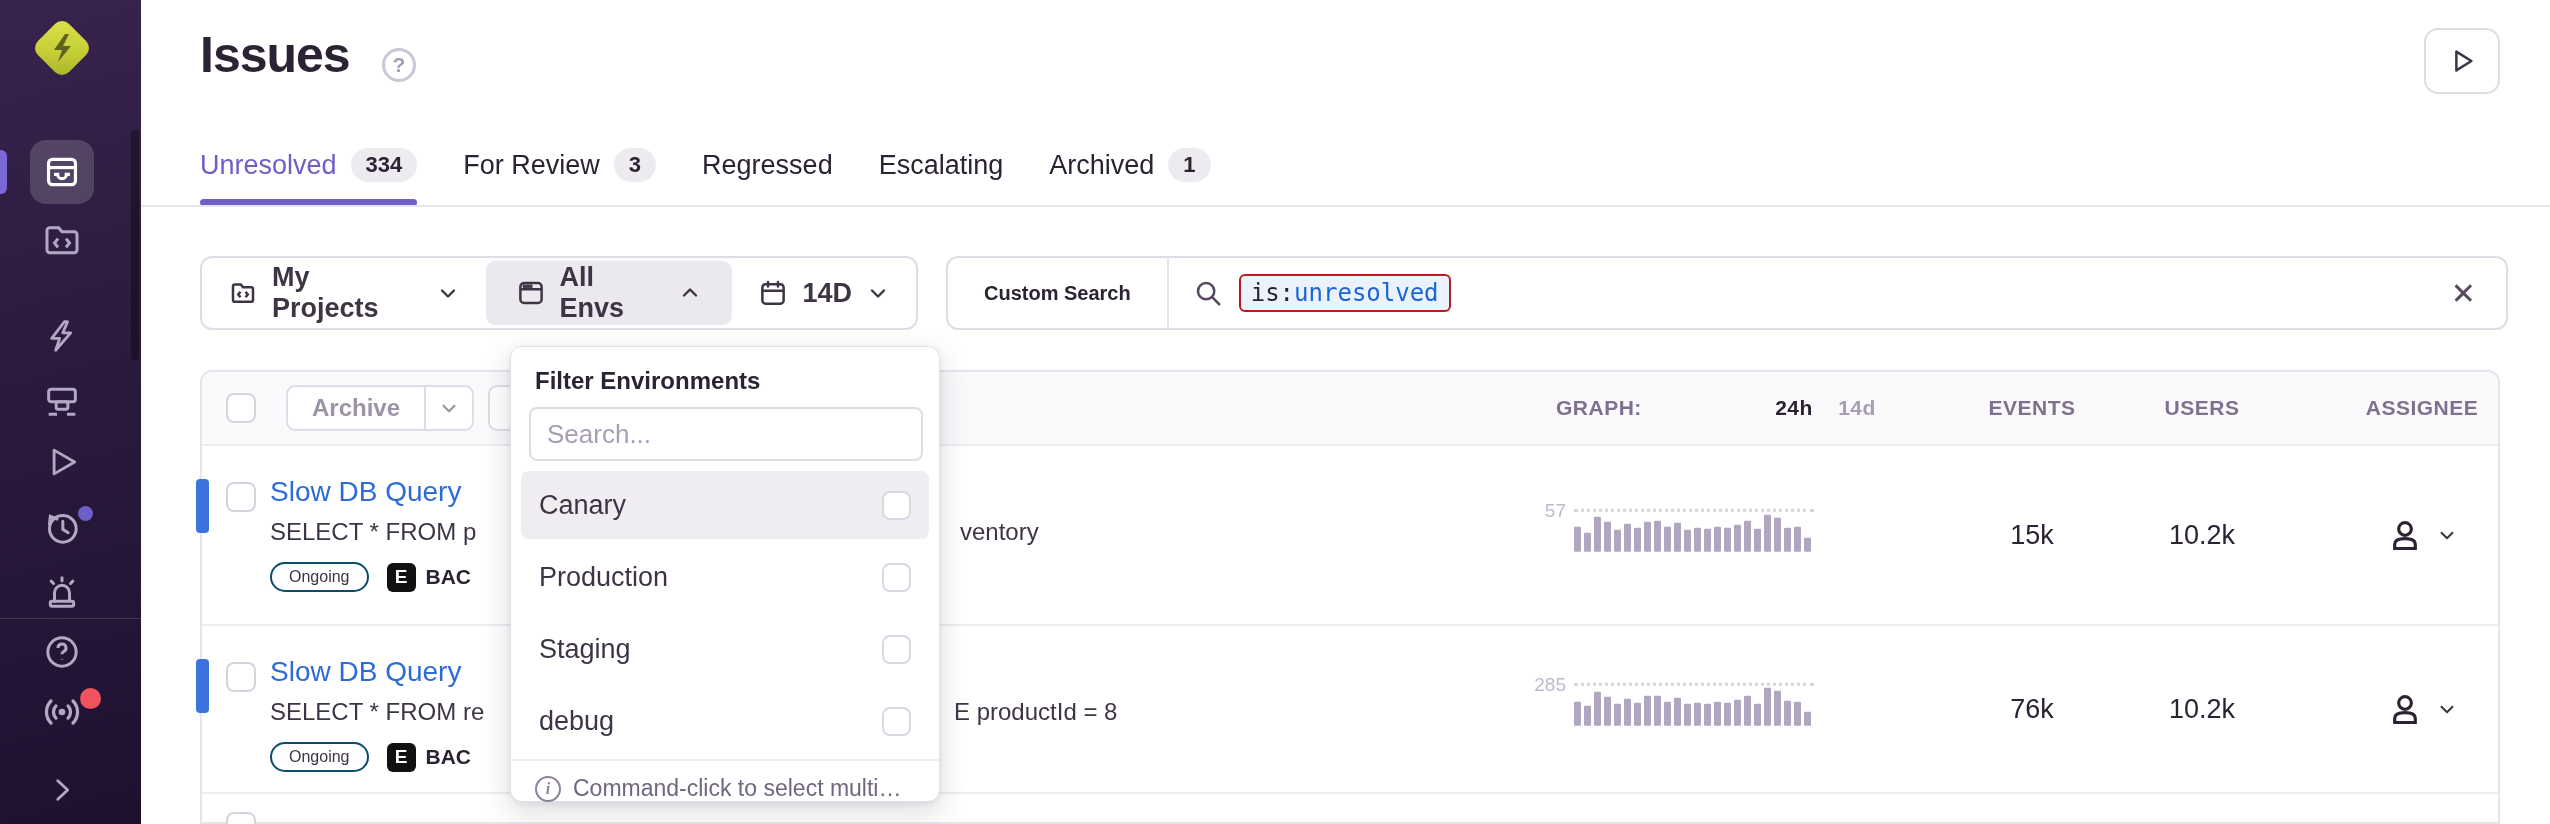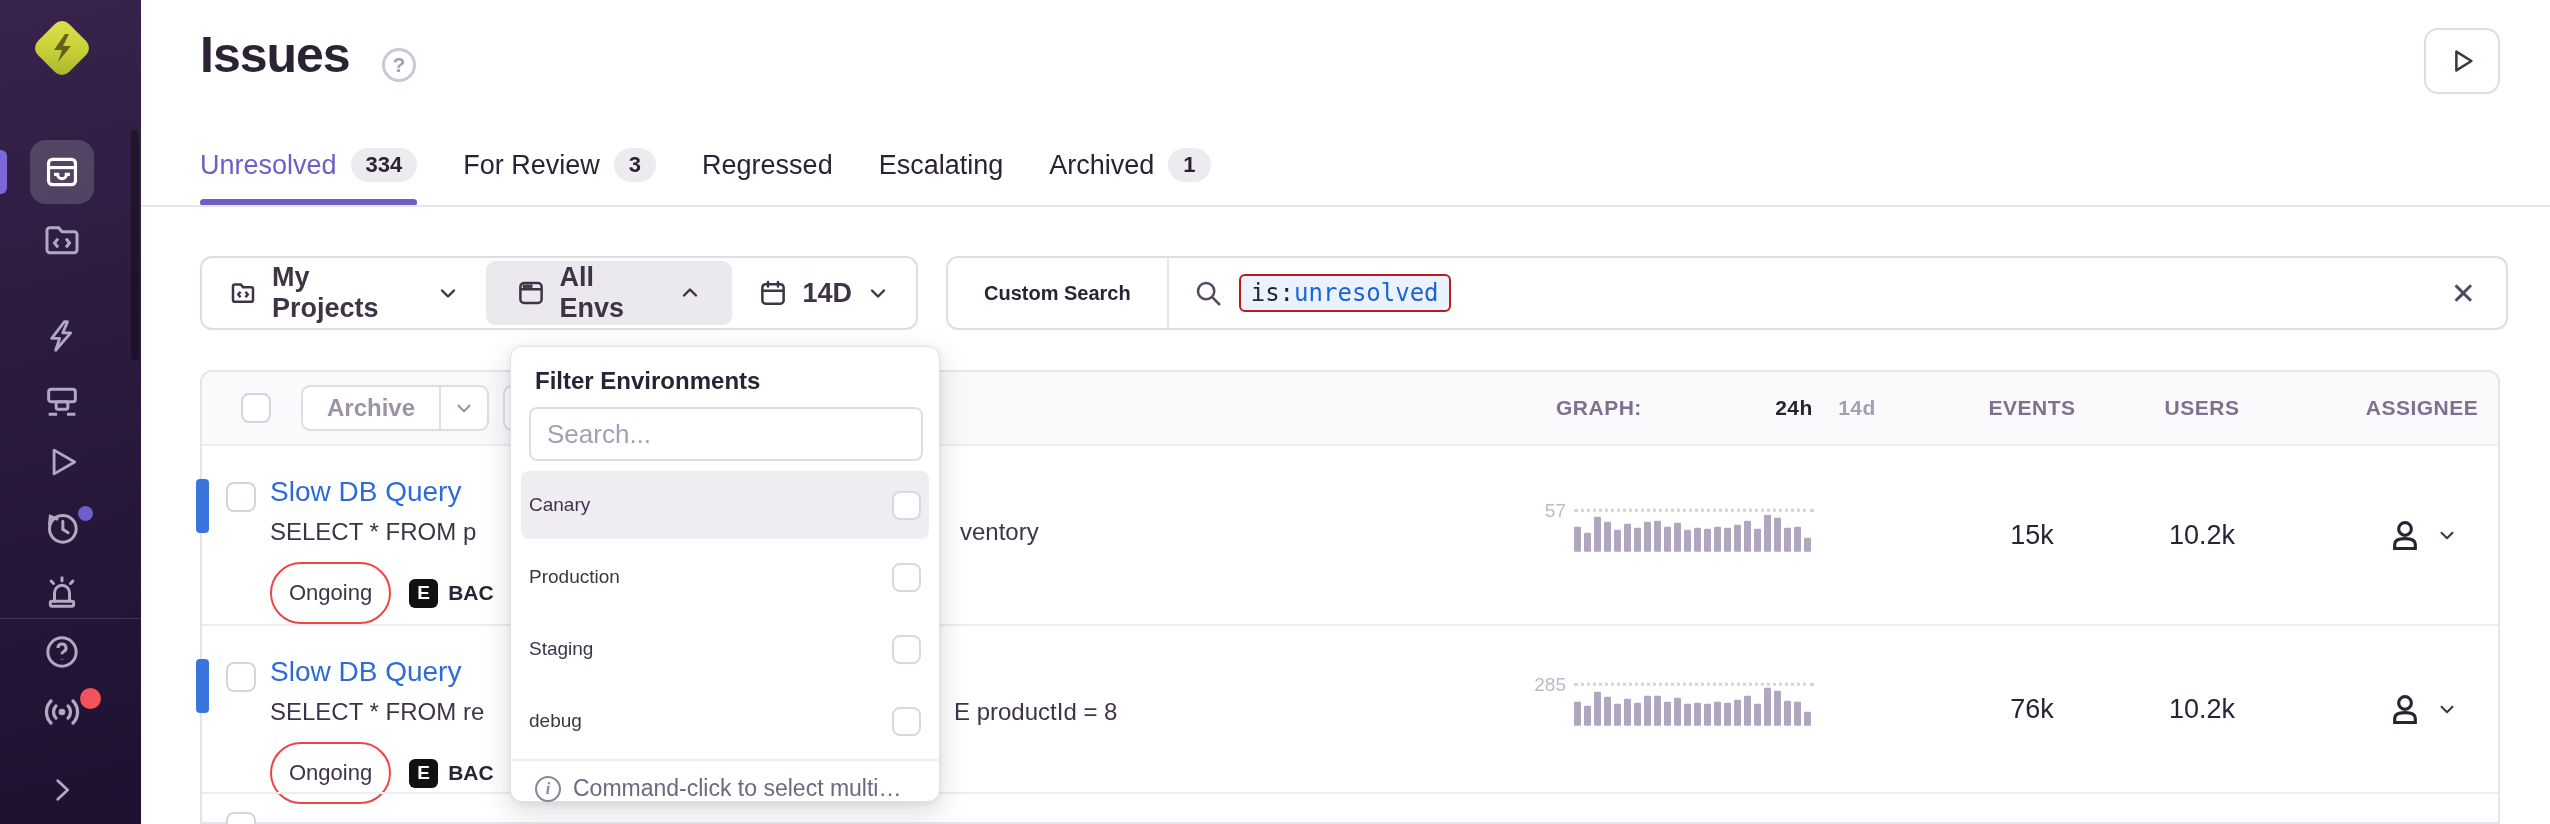"Archive" .thead { padding-left: 15px -> none }
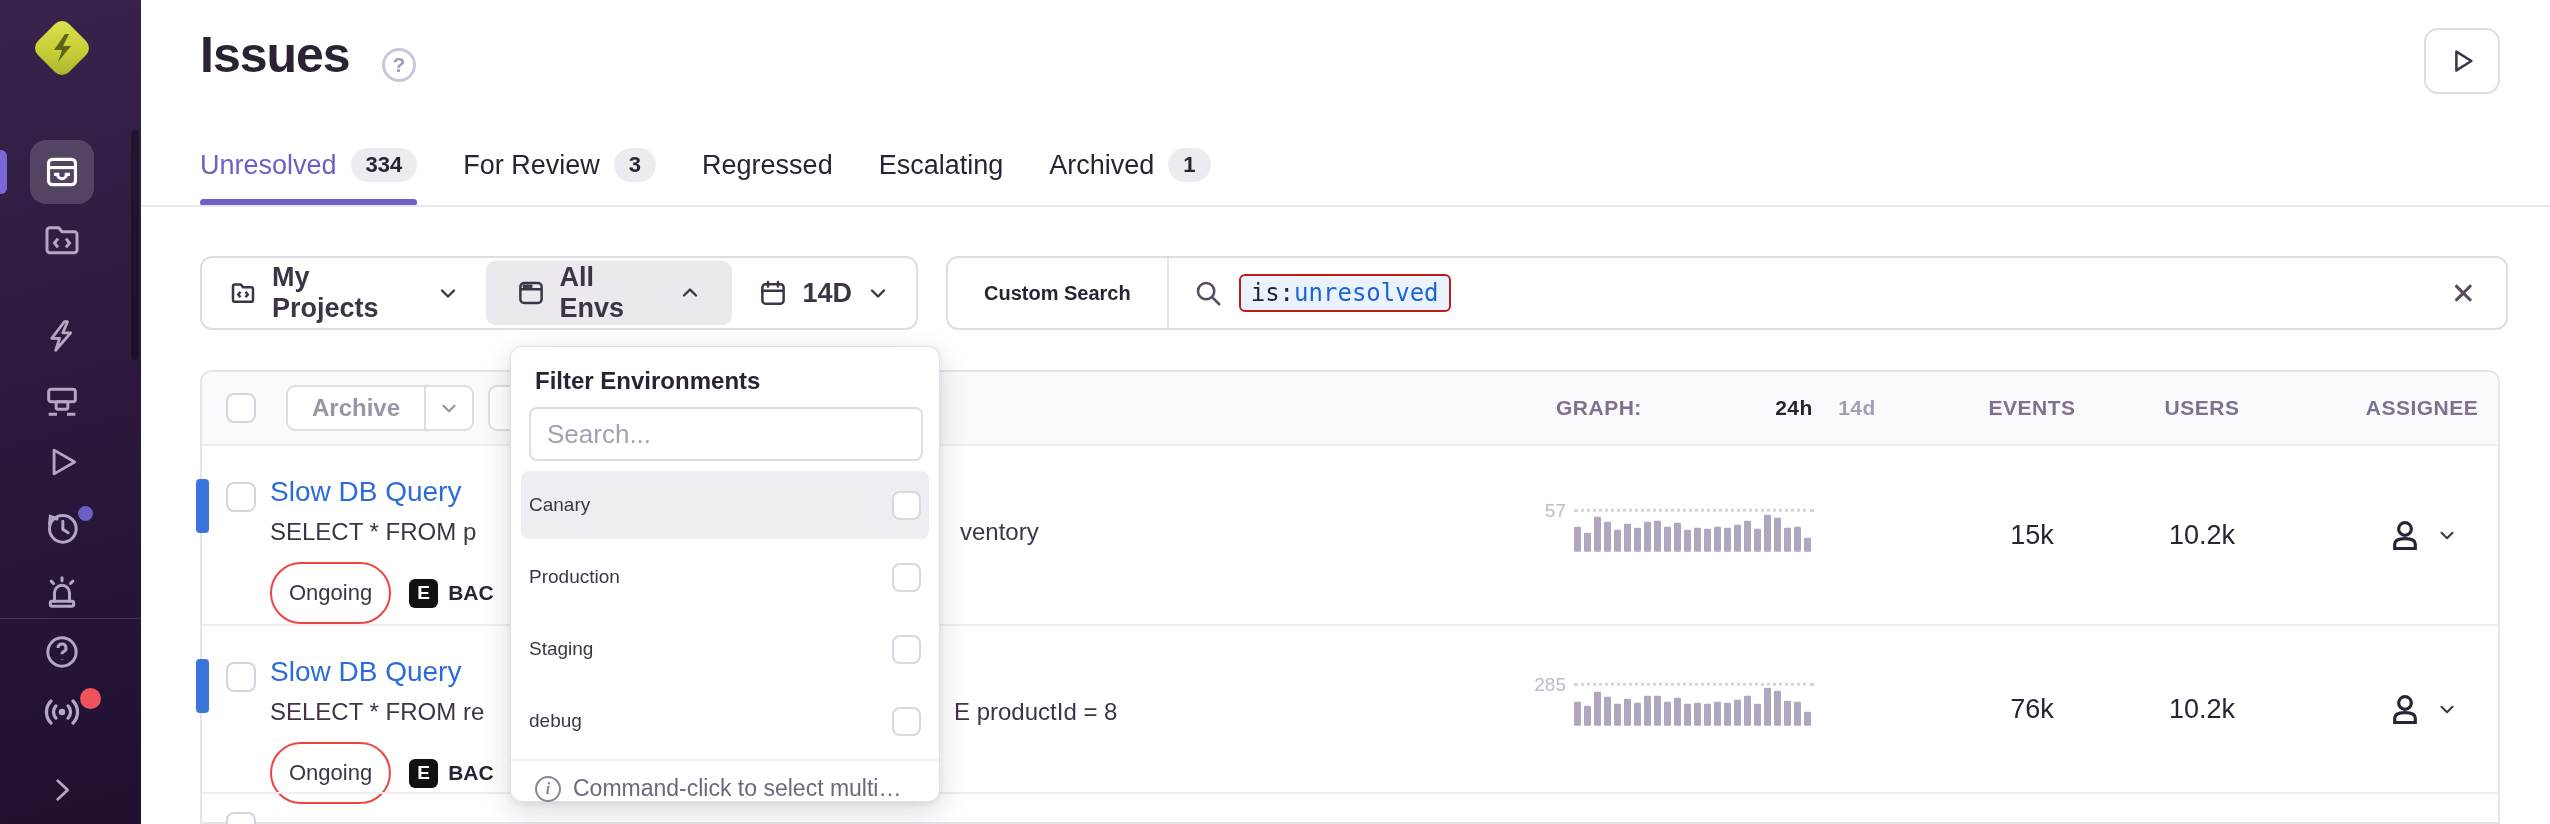"Canary" .dd-item { font-size: 19px -> 27px; padding: 0 8px -> 0 18px }
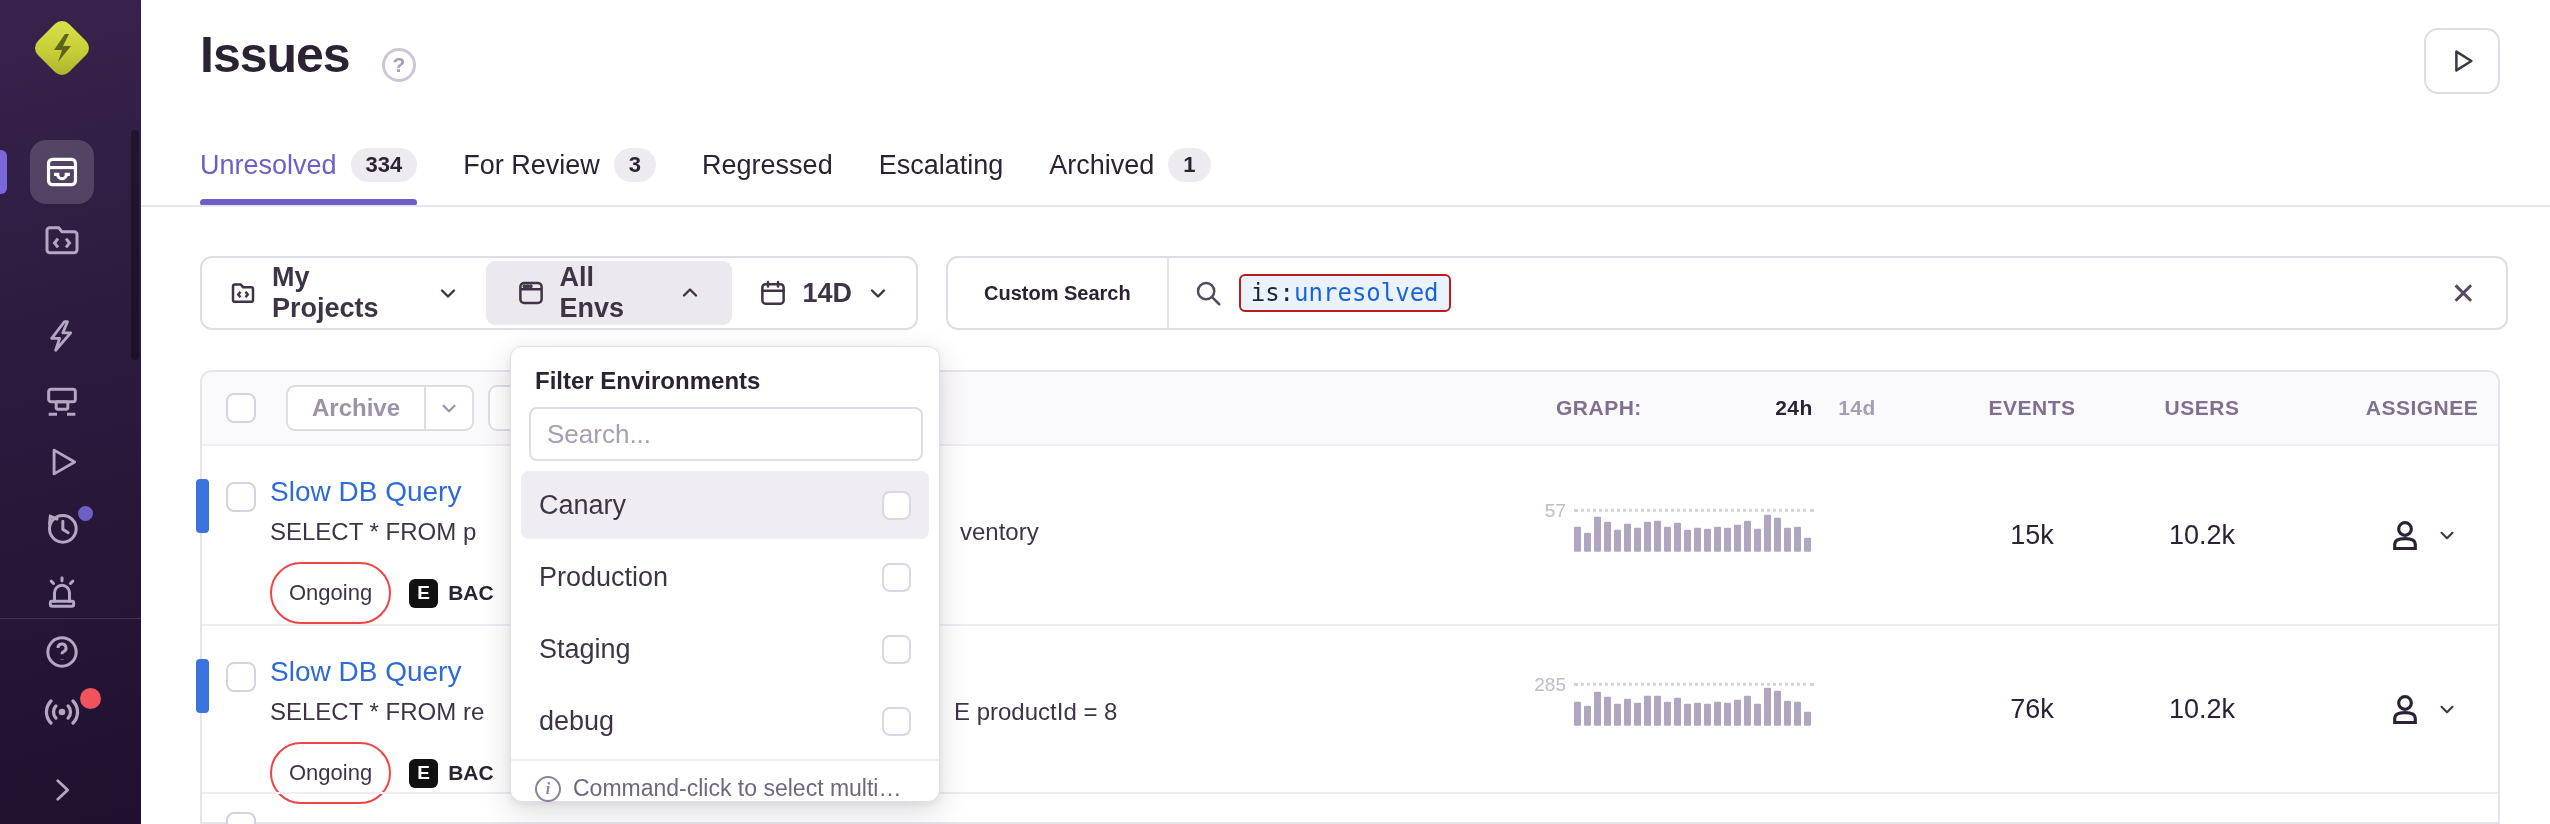"Ongoing" .status-pill { border: 2px solid #ef4444 -> 2px solid #0c4a6e; font-size: 22px -> 16px; padding: 16px 17px -> 4px 17px }
